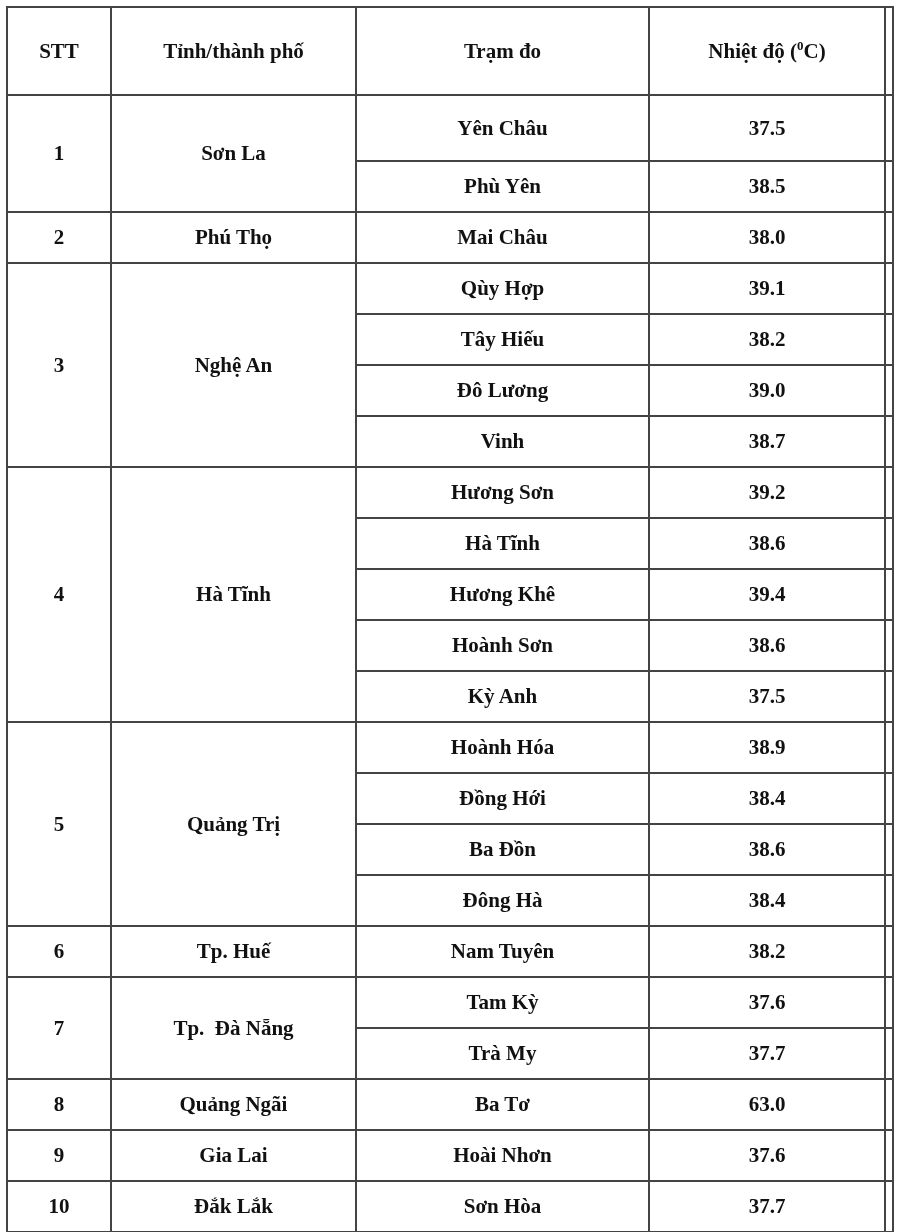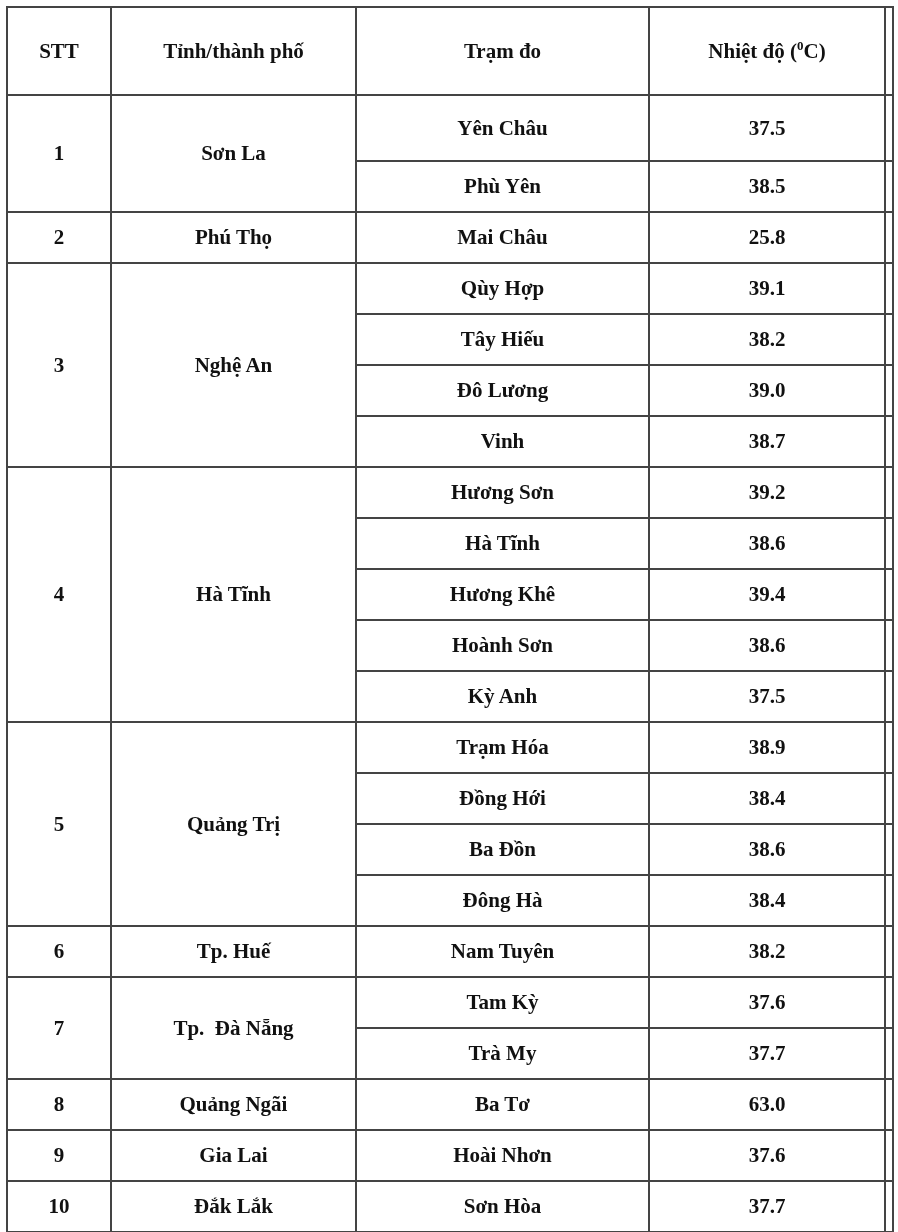"25.8" td.temp { text: 25.8 -> 38.0 }
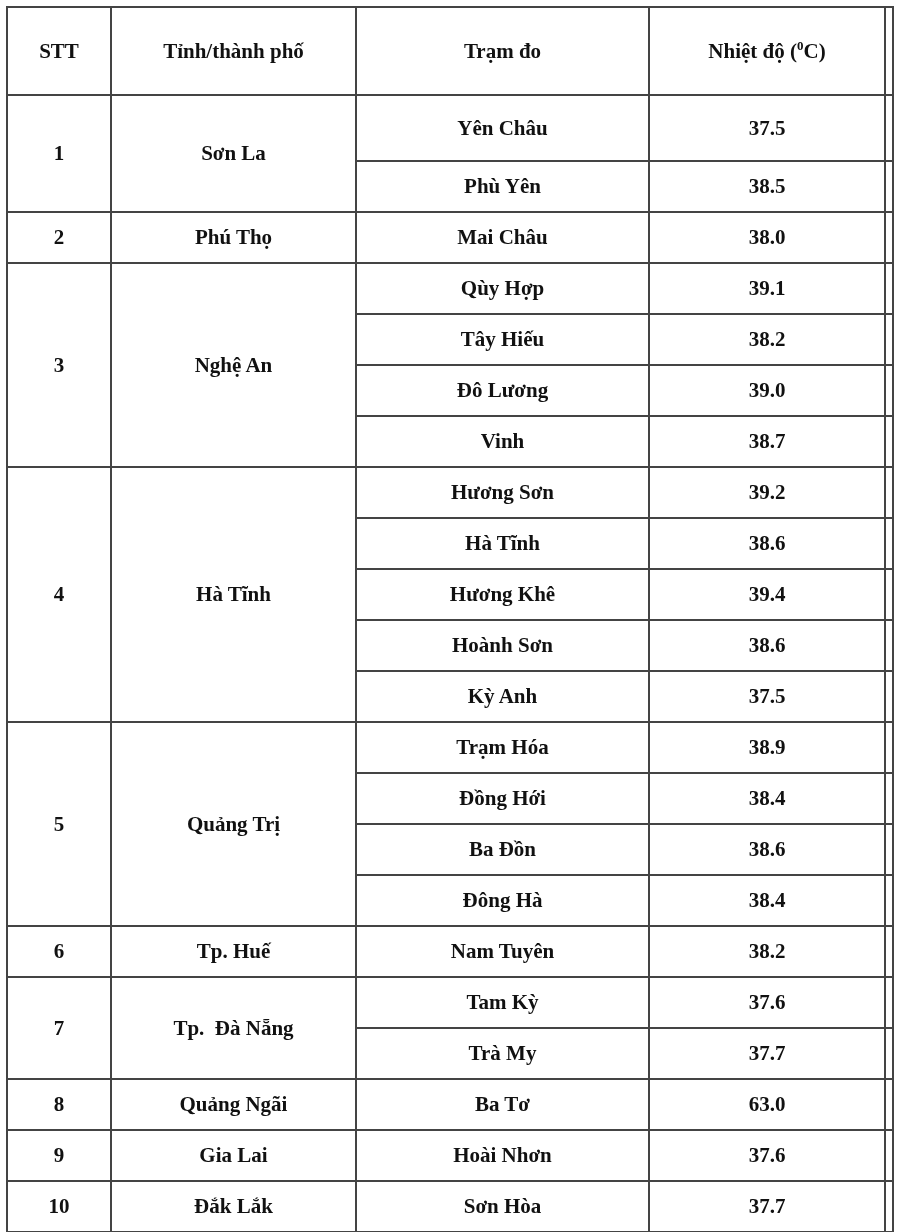"Trạm Hóa" td.station { text: Trạm -> Hoành }
